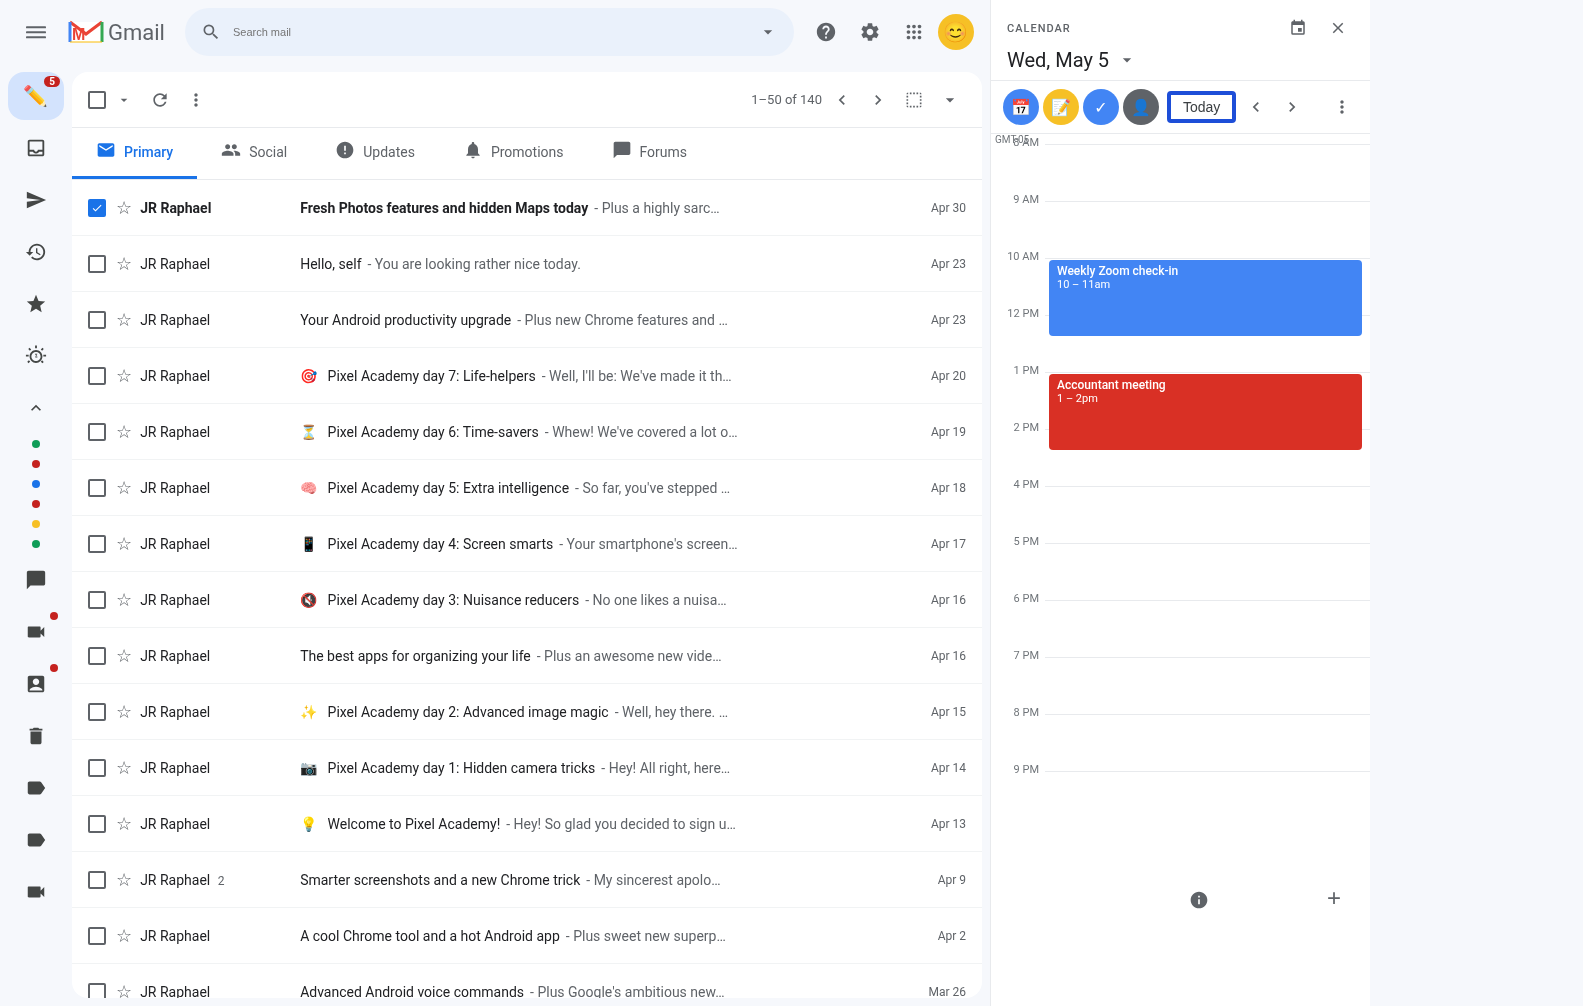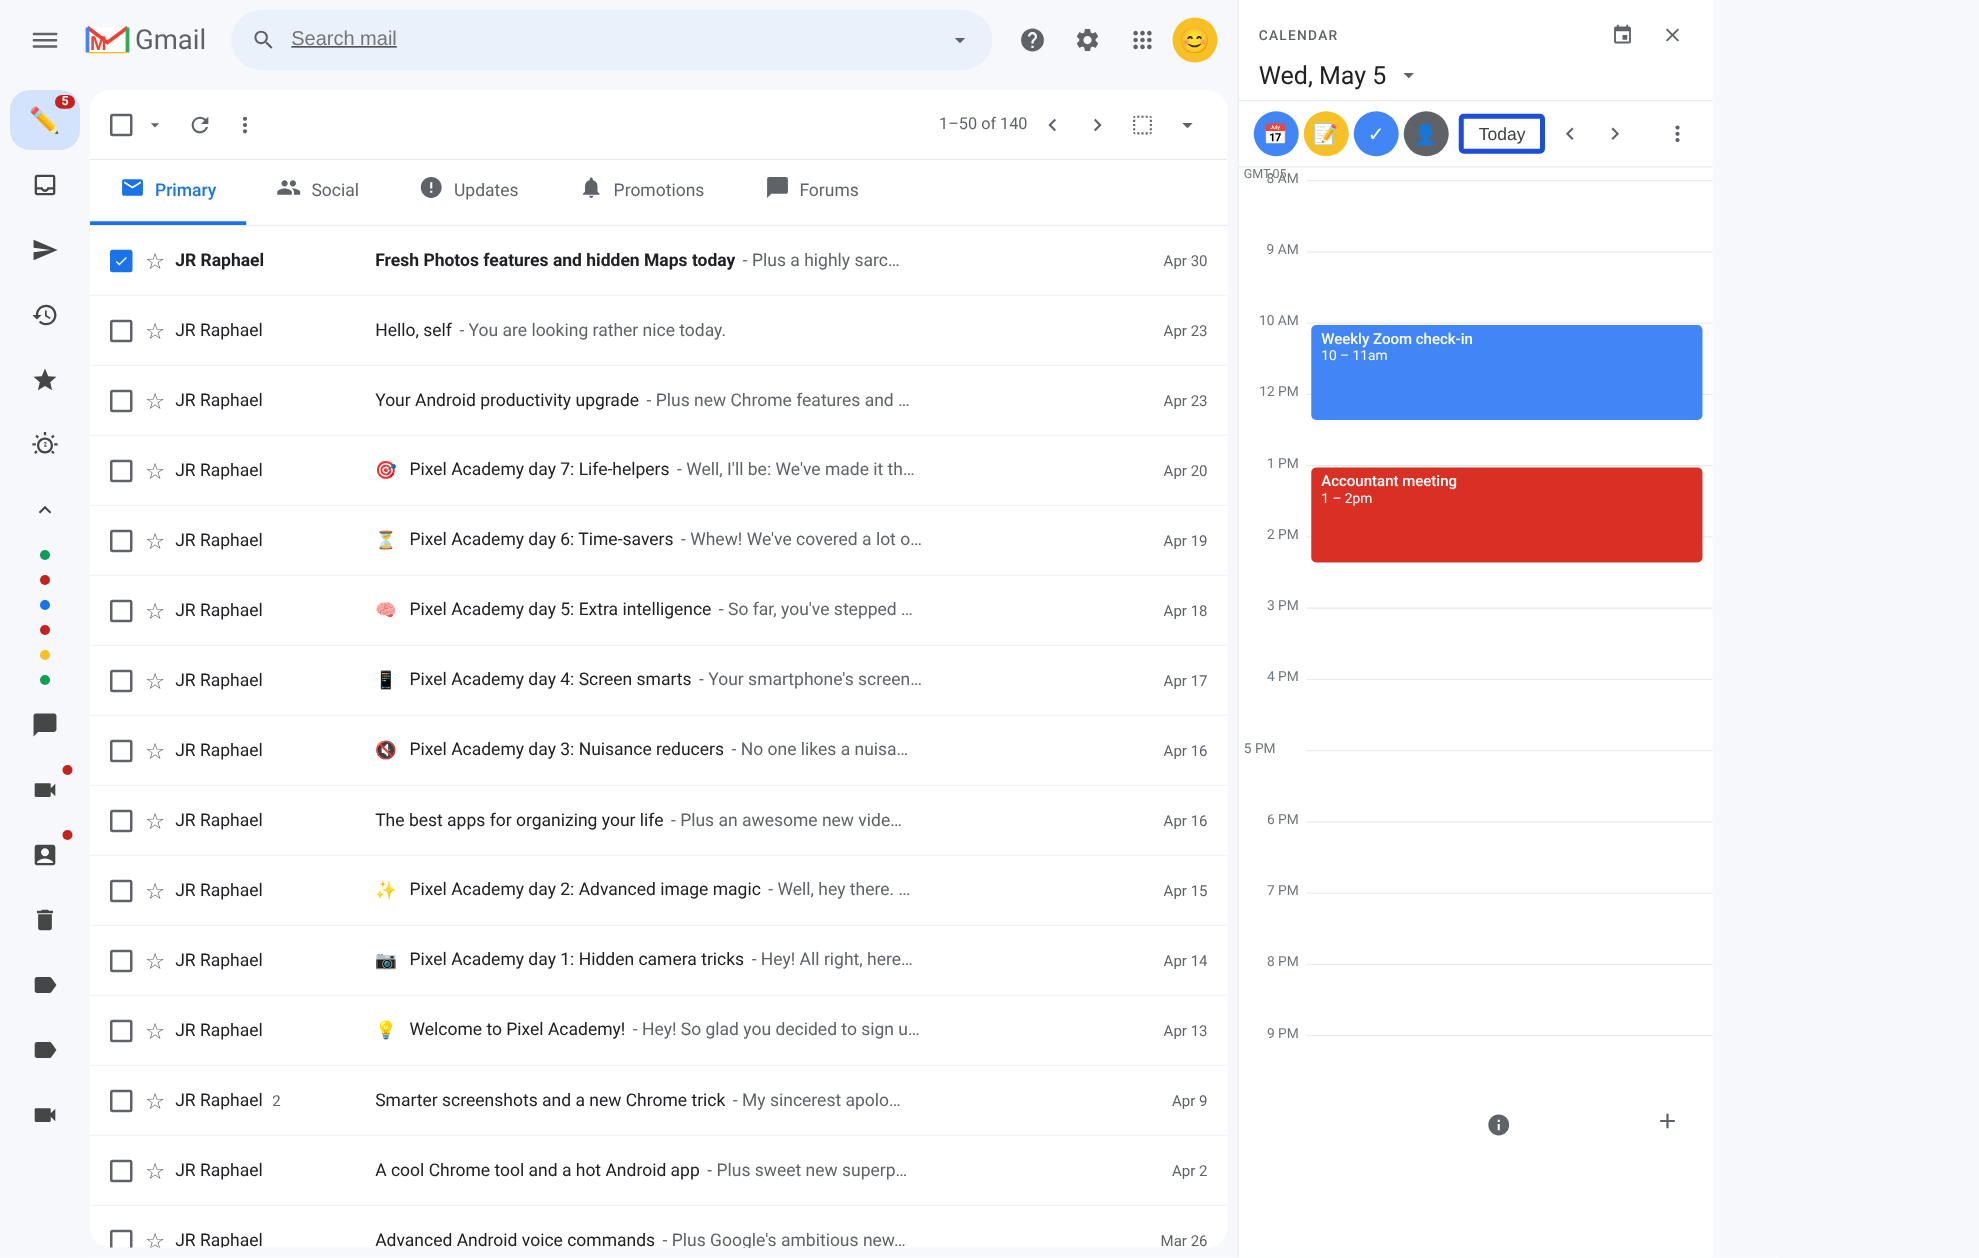"Search mail" .search-bar input { font-size: 16px -> 11px; text-decoration: underline -> none }
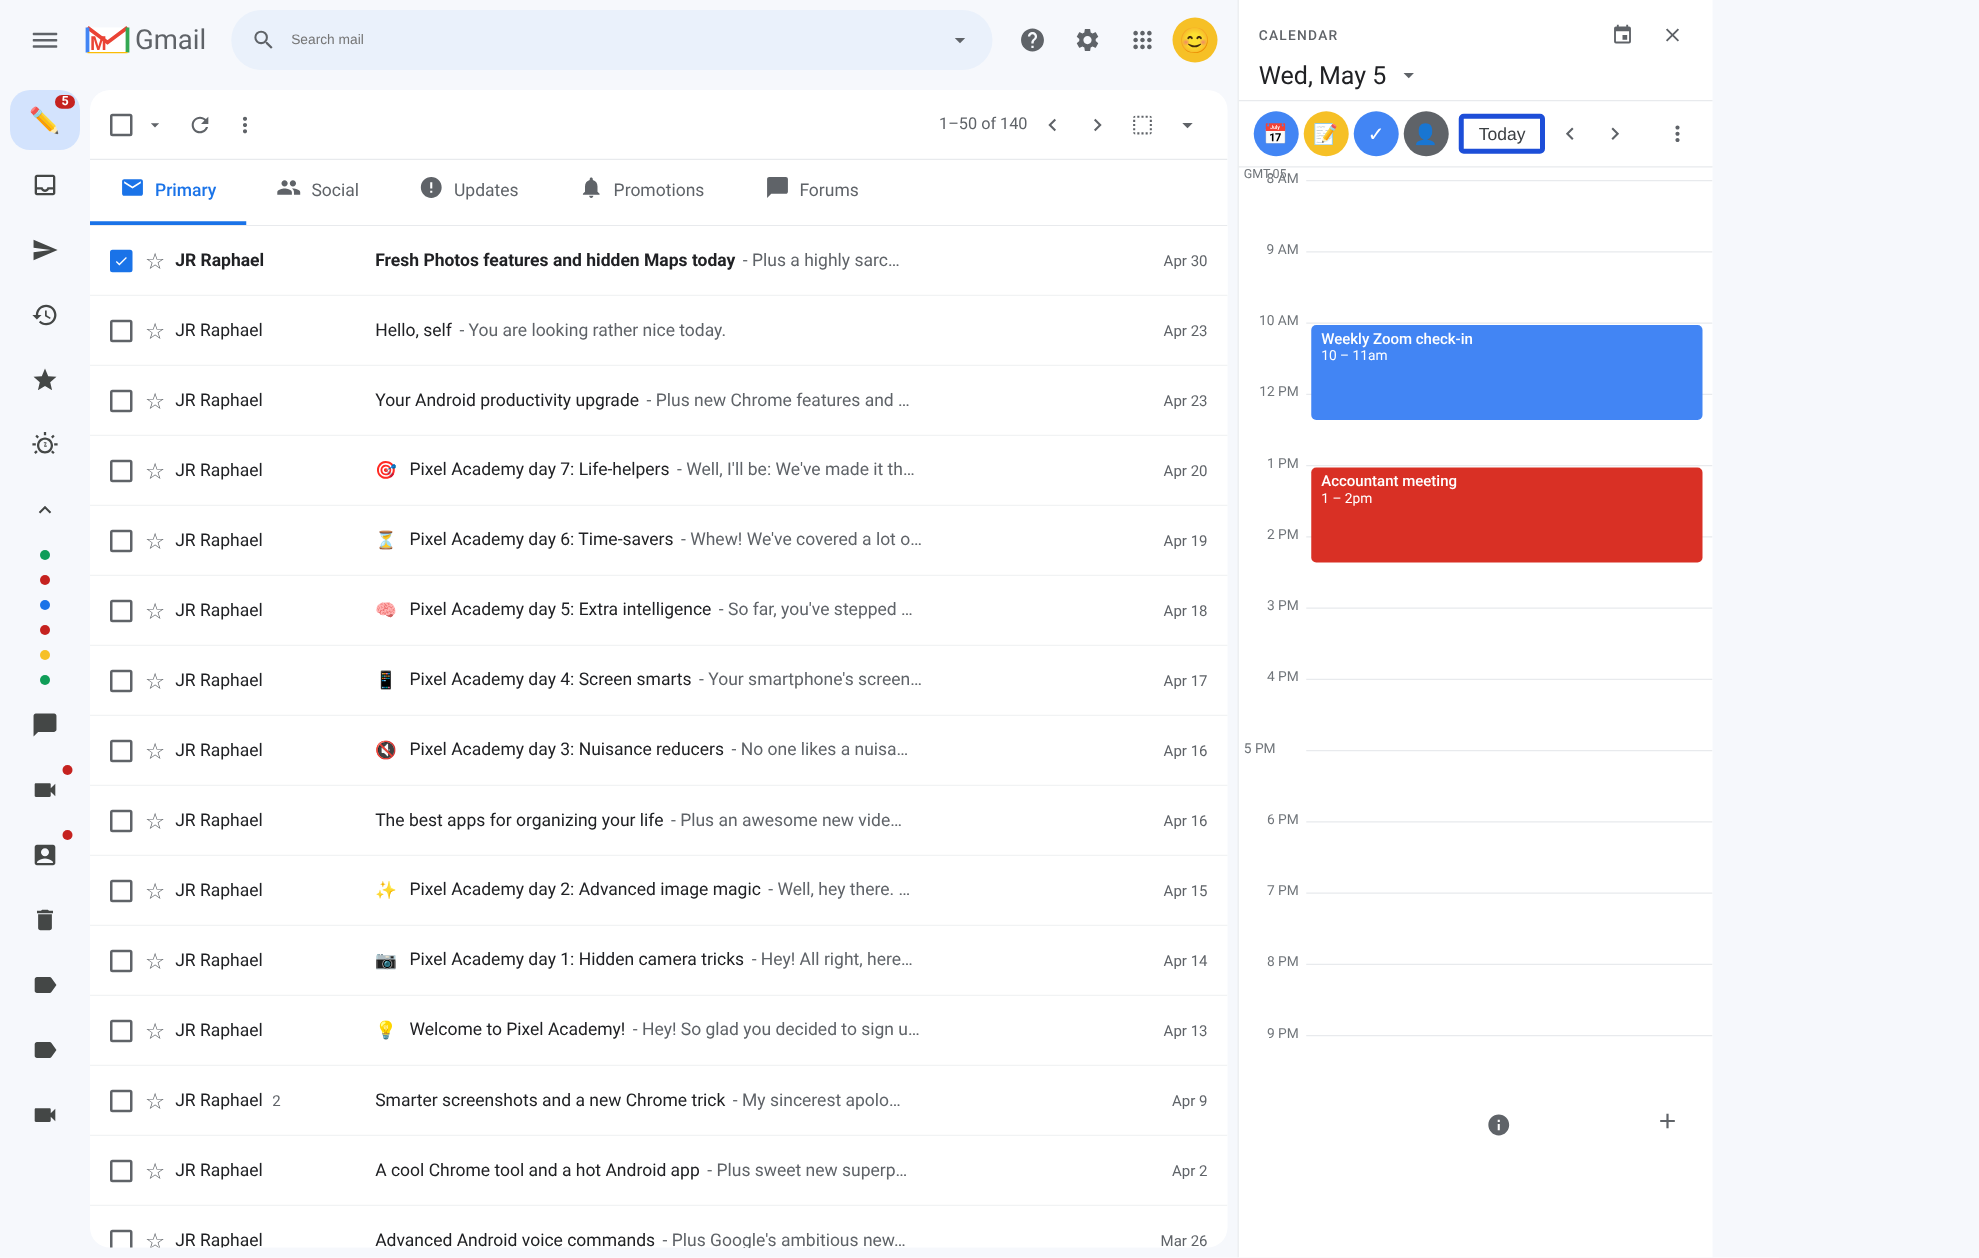"3 PM" div { html: <div> <div>3 PM</div> <div></div> </div> -> none }
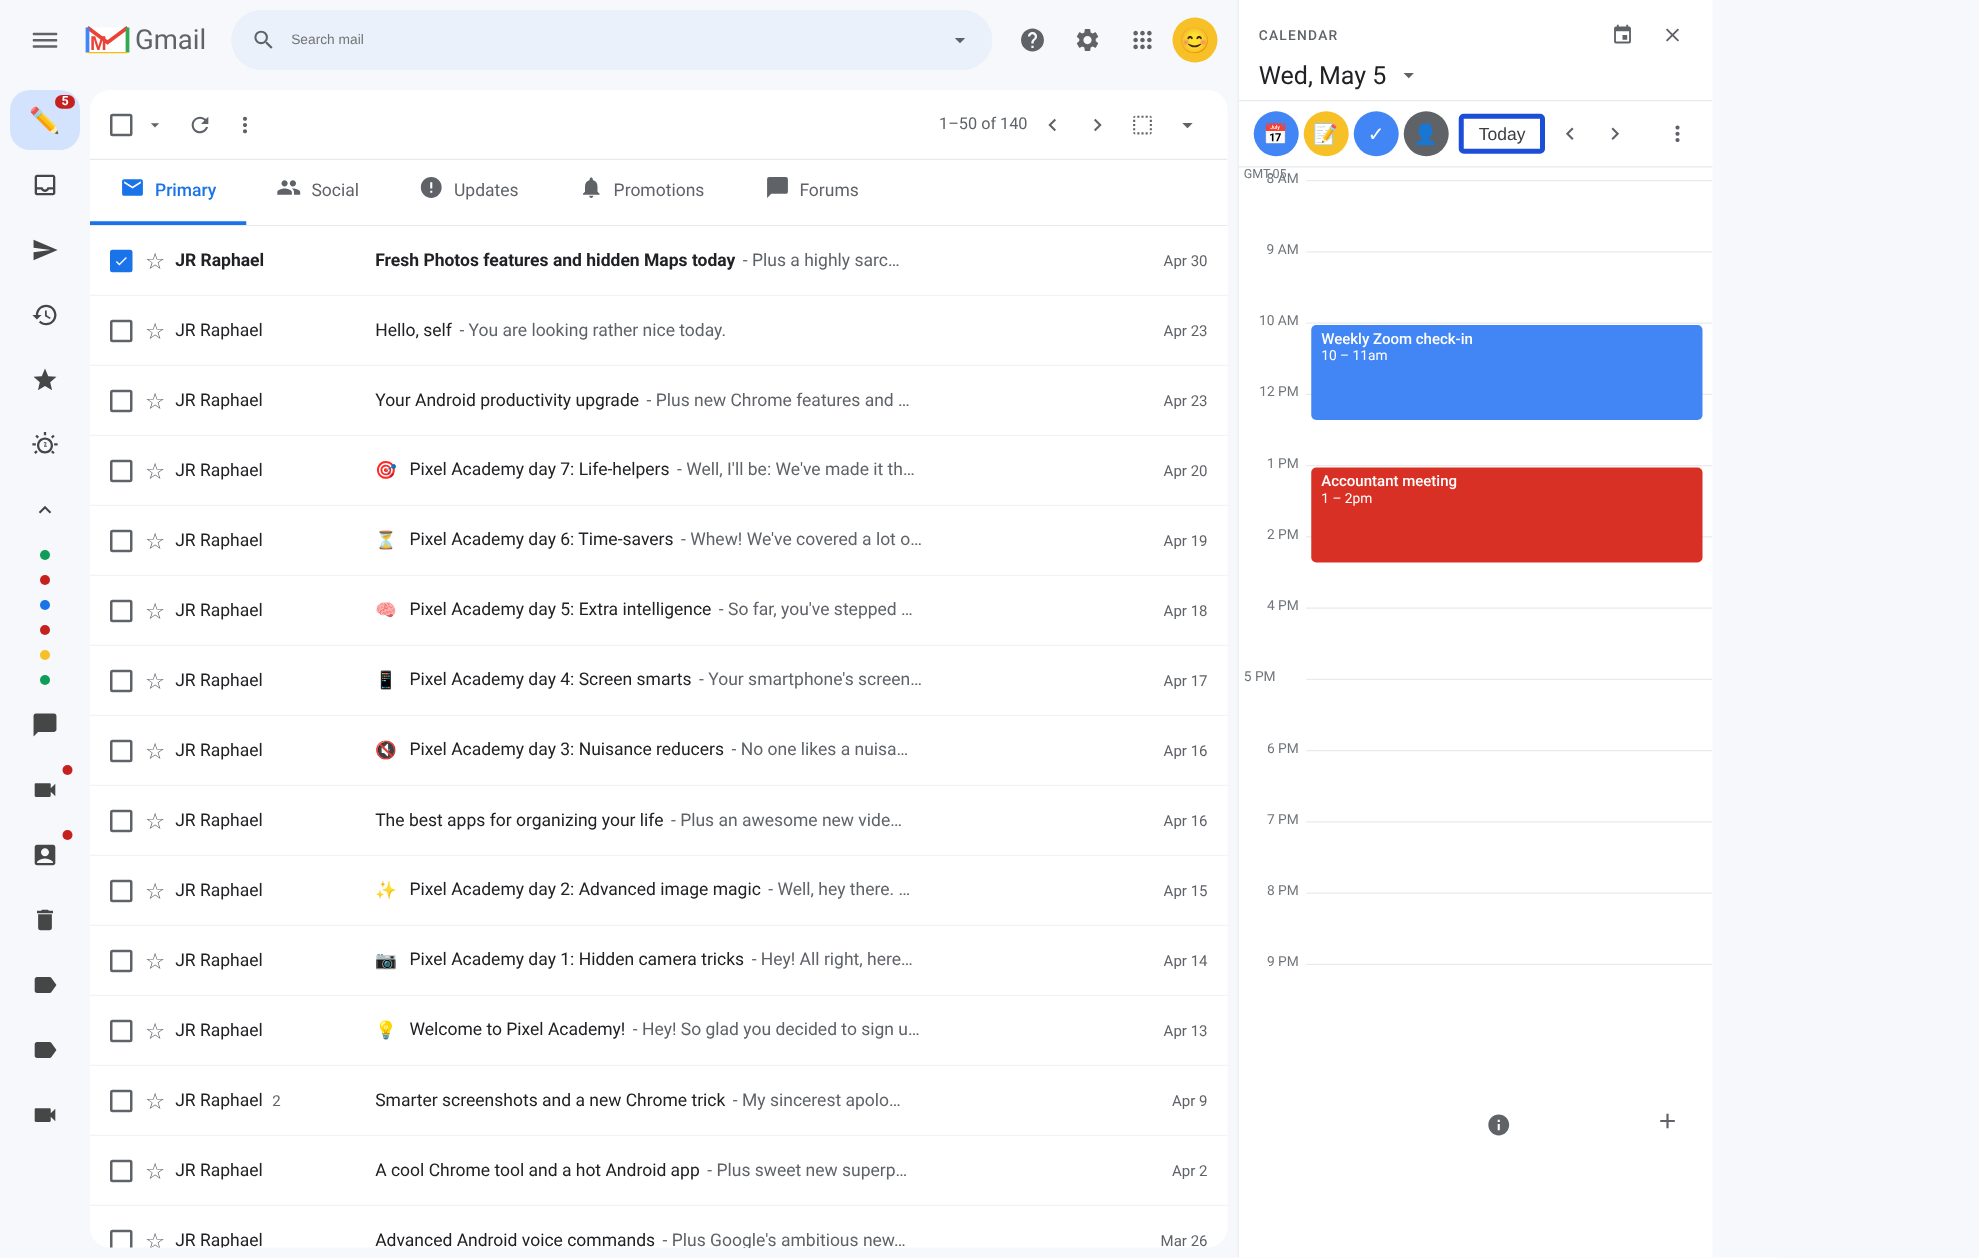"5 PM" div { text-align: none -> right }
